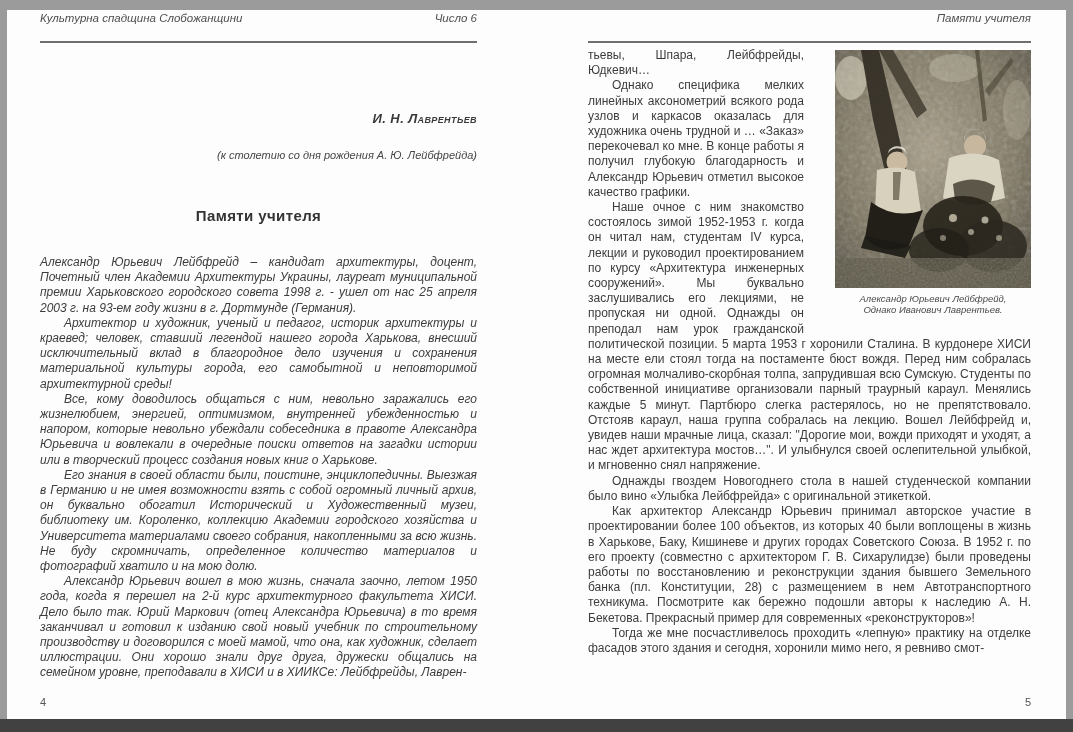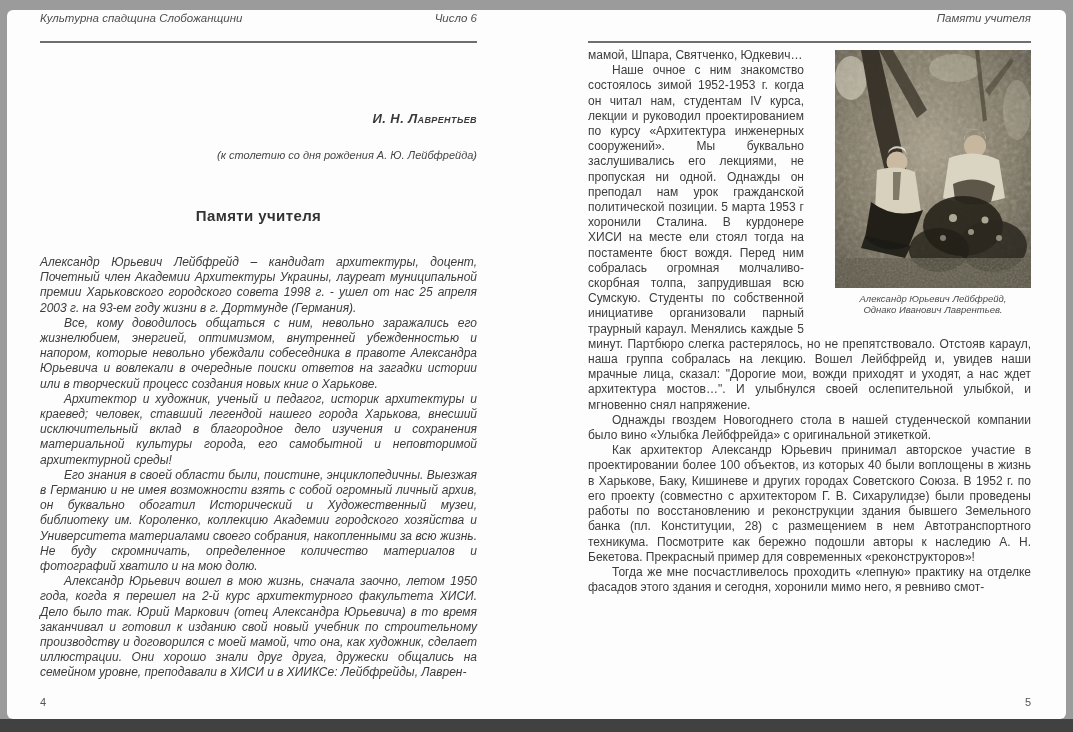"Культурна спадщина Слобожанщини" .spread { border-radius: 6px -> none }
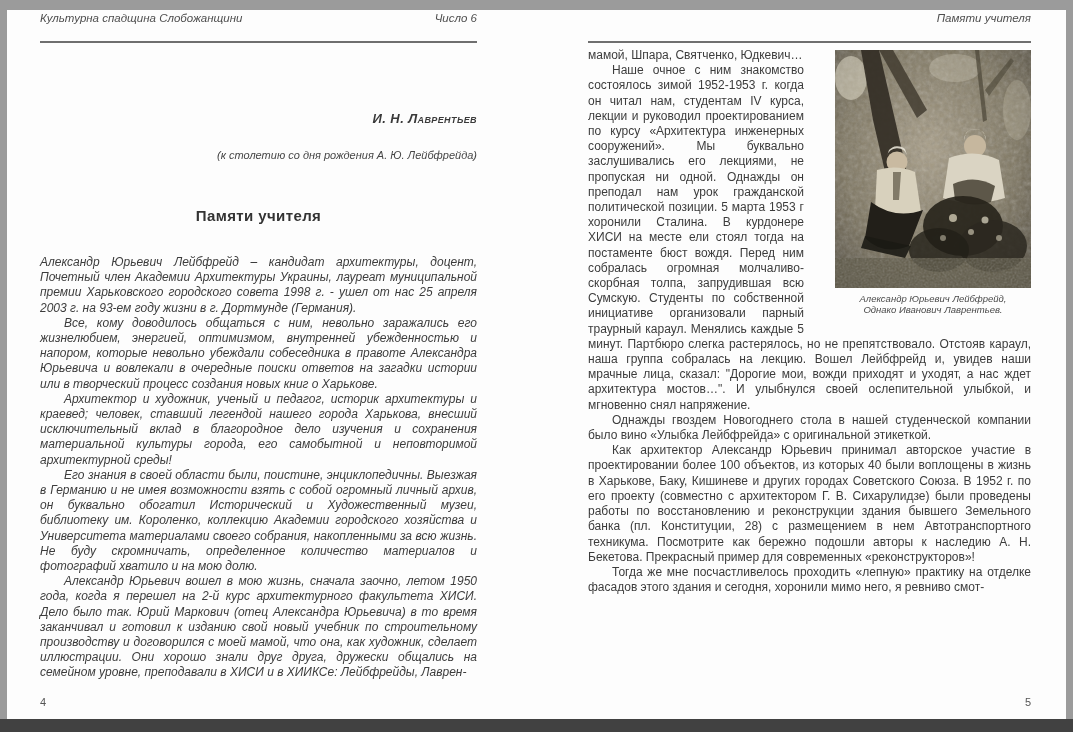"мамой, Шпара, Святченко, Юдкевич…" p { text: мамой, Шпара, Святченко -> тьевы, Шпара, Лейбфрейды }
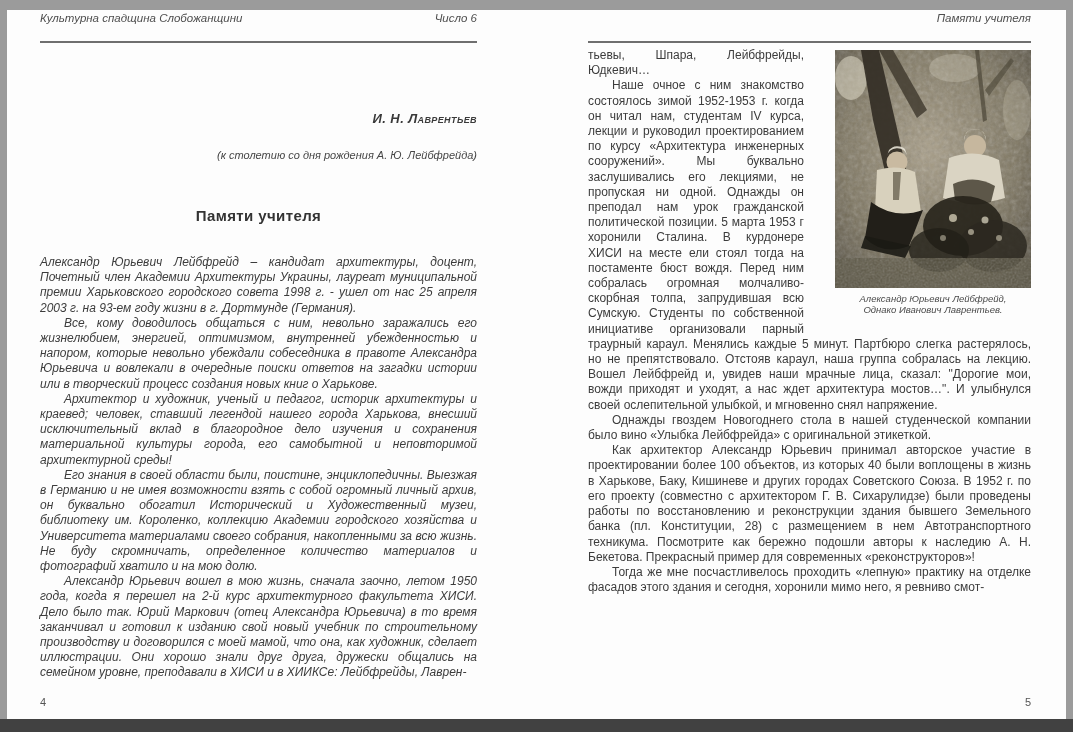"Однако специфика мелких линейных" p.indent { html: none -> <p>Однако специфика мелких линейных аксонометрий всякого рода узлов и каркасов оказалась для художника очень трудной и … «Заказ» перекочевал ко мне. В конце работы я получил глубокую благодарность и Александр Юрьевич отметил высокое качество графики.</p> }
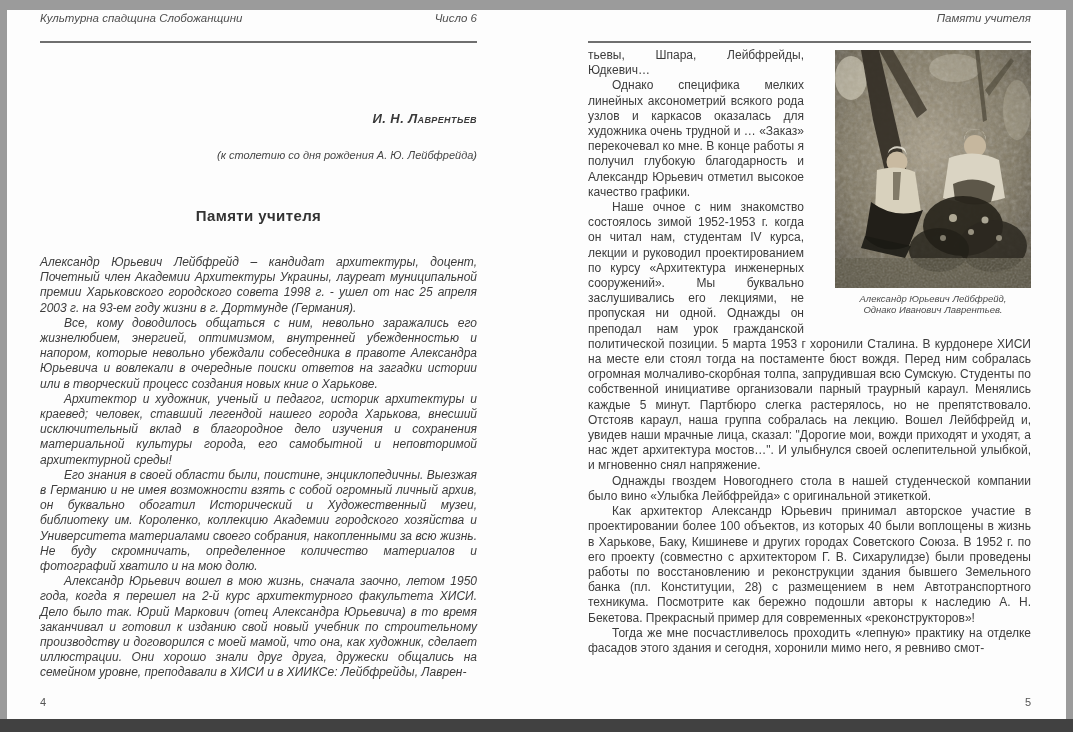"Все, кому доводилось общаться с" p.indent { order: before "Архитектор и художник, ученый и" -> after "Архитектор и художник, ученый и" }
